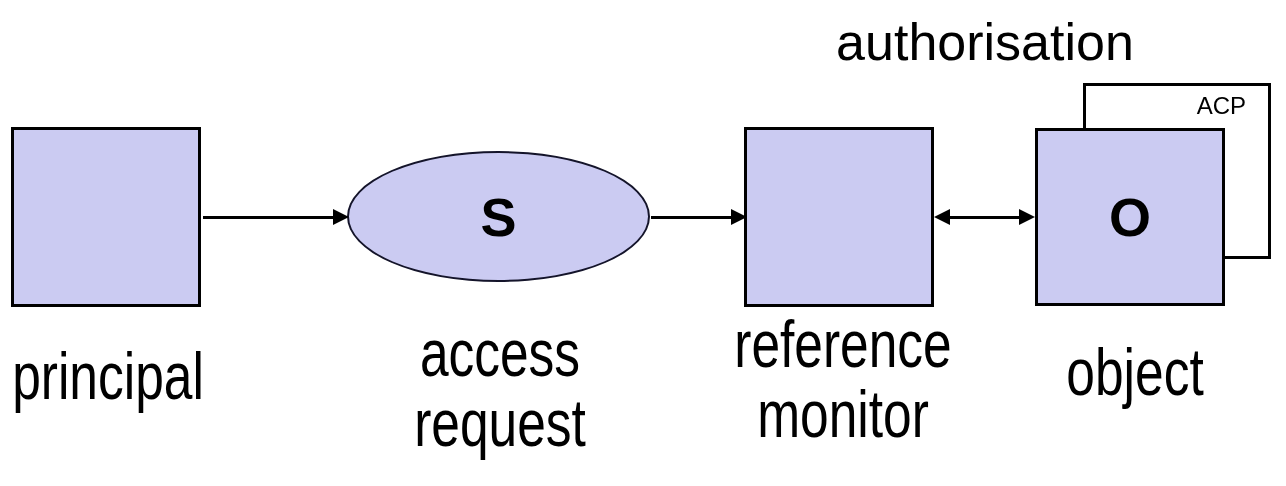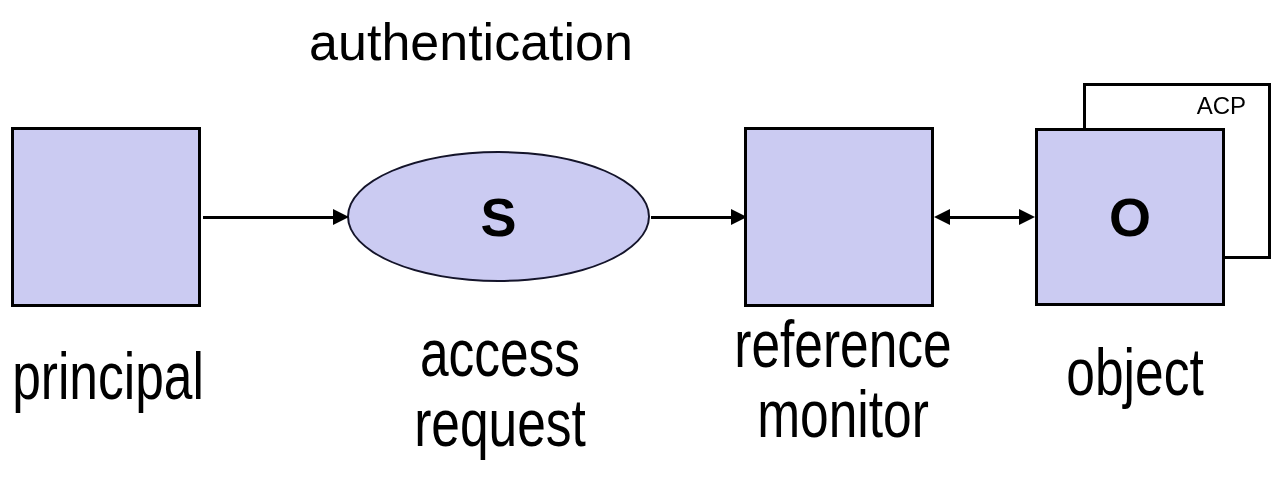"authentication" div.lbl { html: <div>authentication</div> -> none }
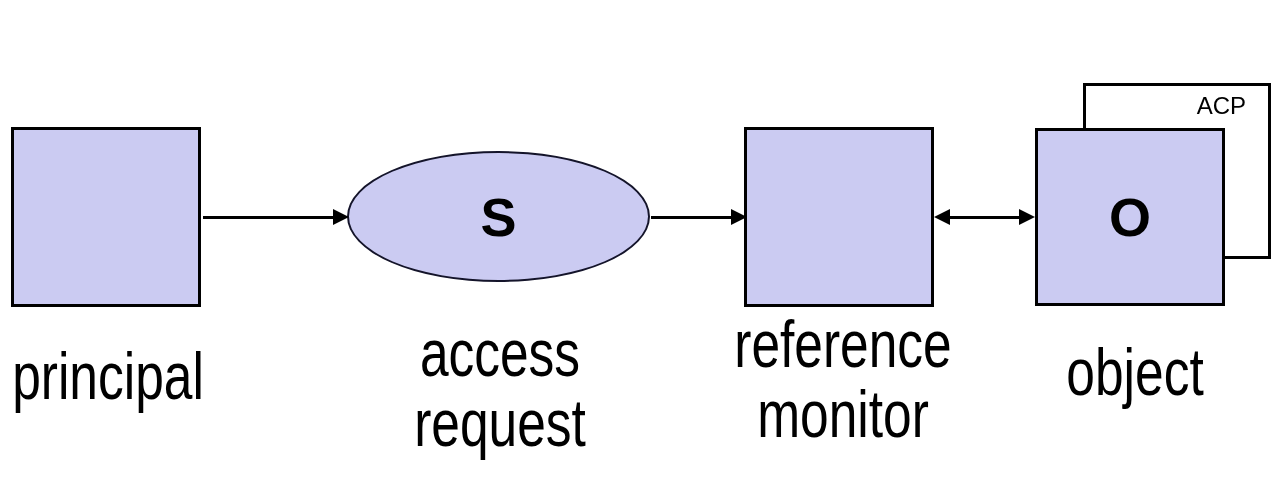"authorisation" div.lbl { html: none -> <div>authorisation</div> }
